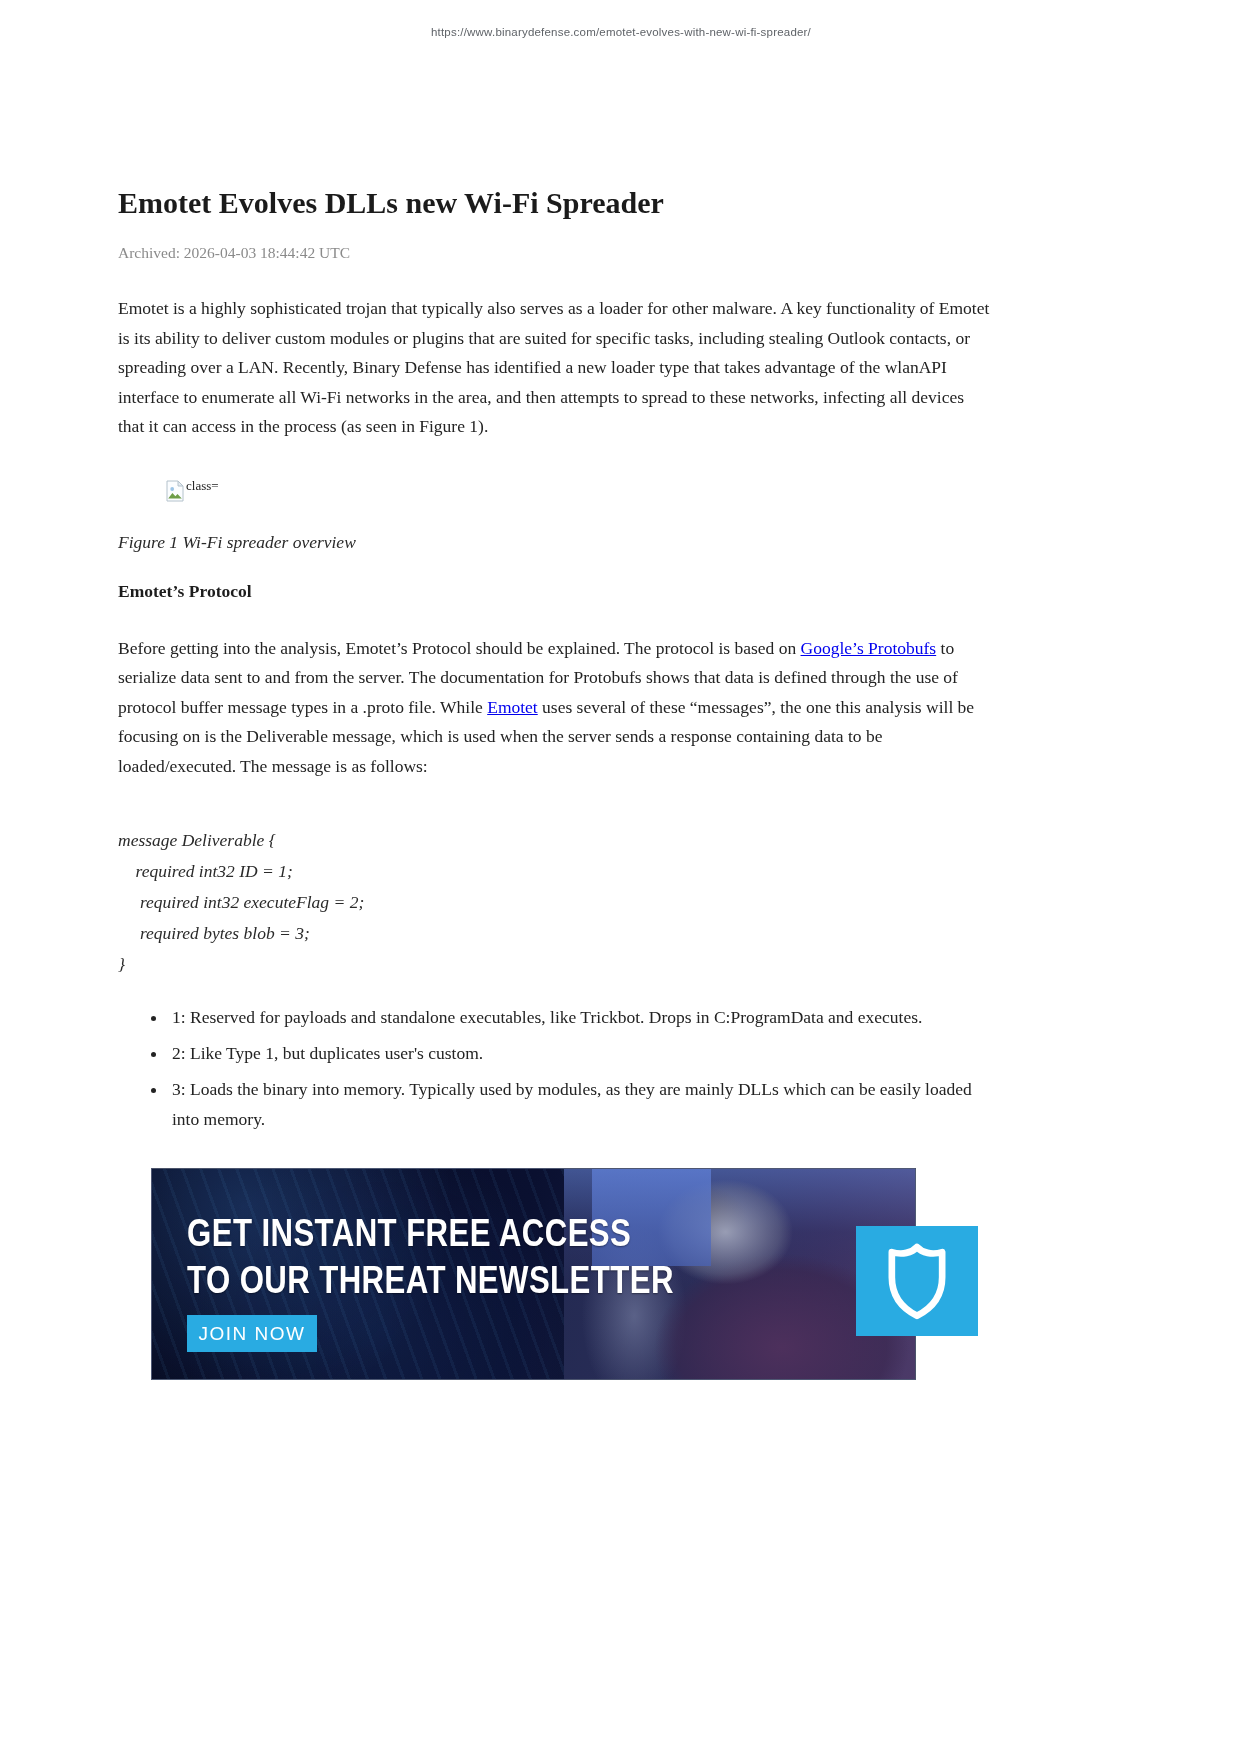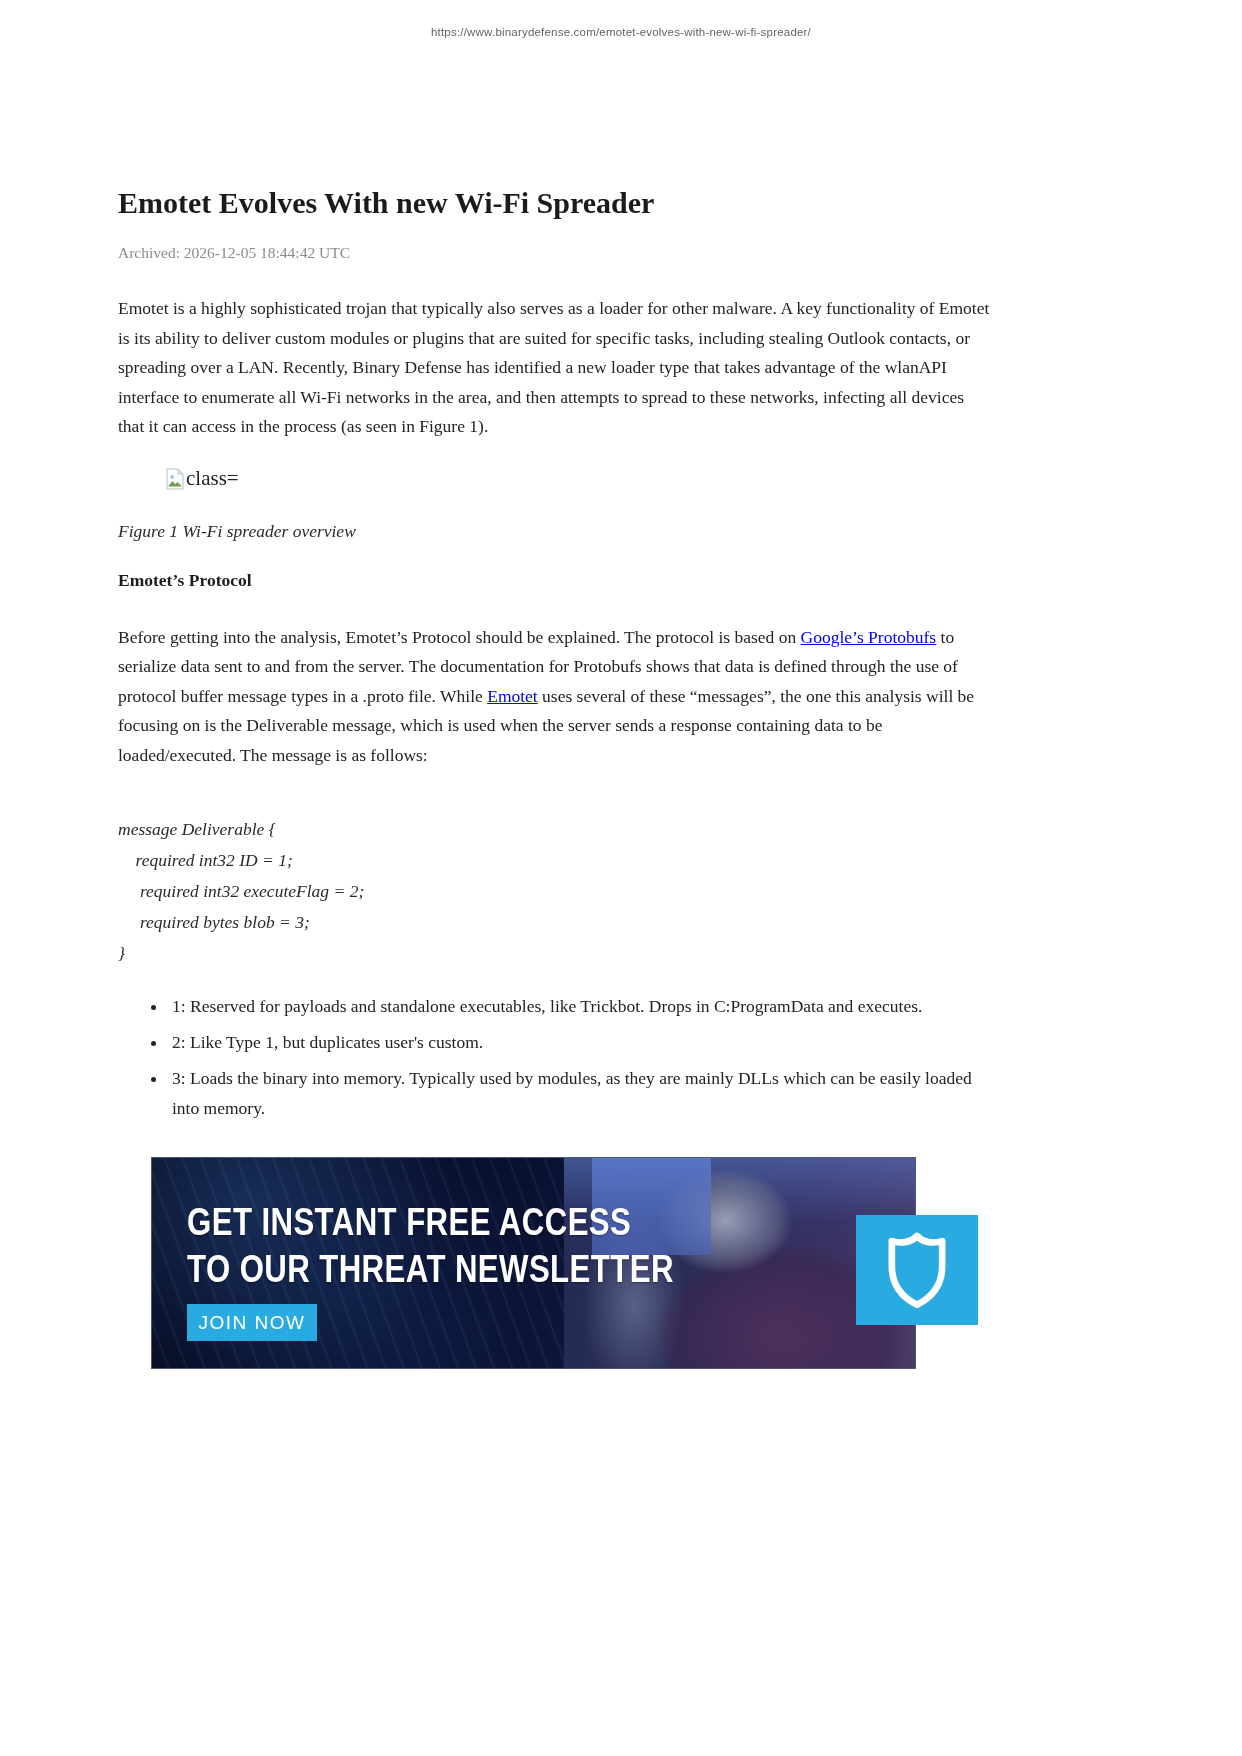"Emotet Evolves With new Wi-Fi" h1.title { text: With -> DLLs }
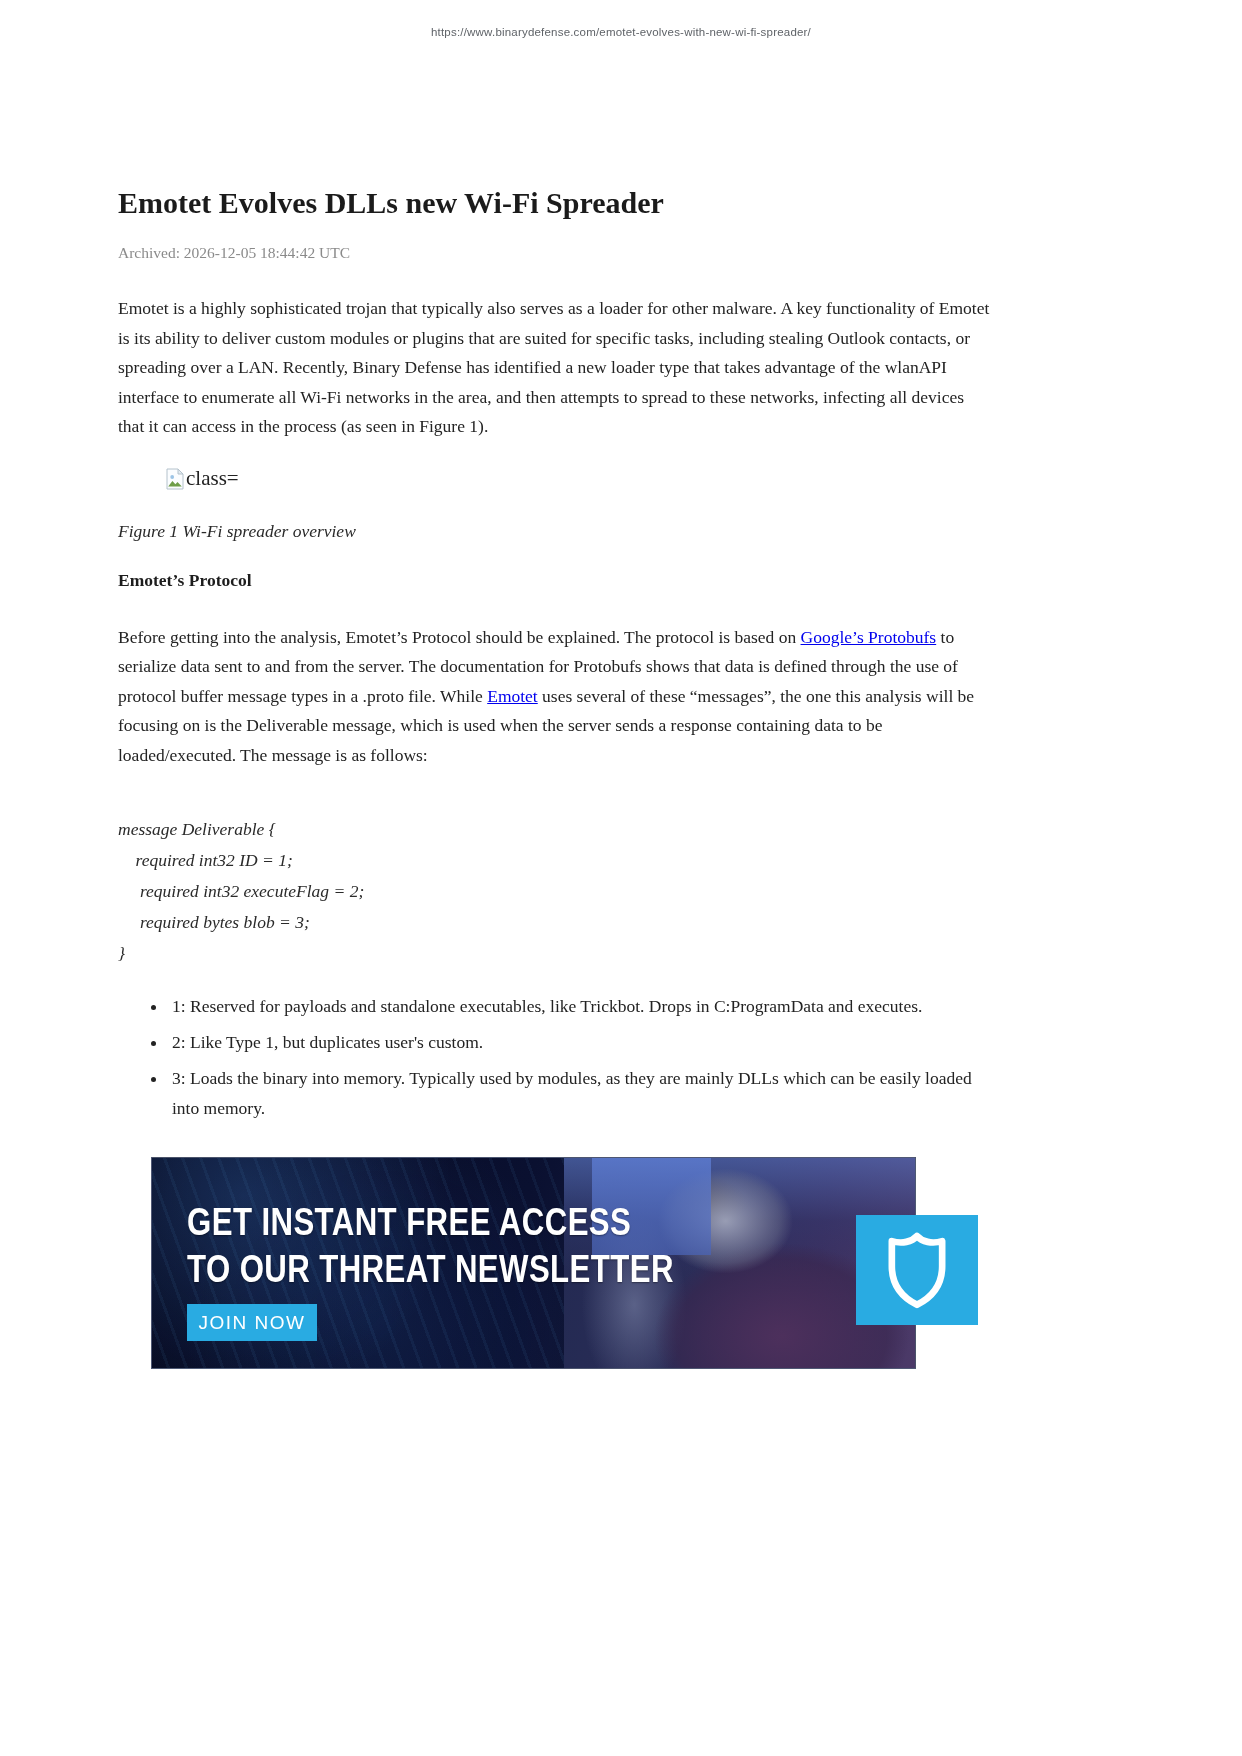"Archived: 2026-12-05 18:44:42 UTC" div.archived { text: 2026-12-05 -> 2026-04-03 }
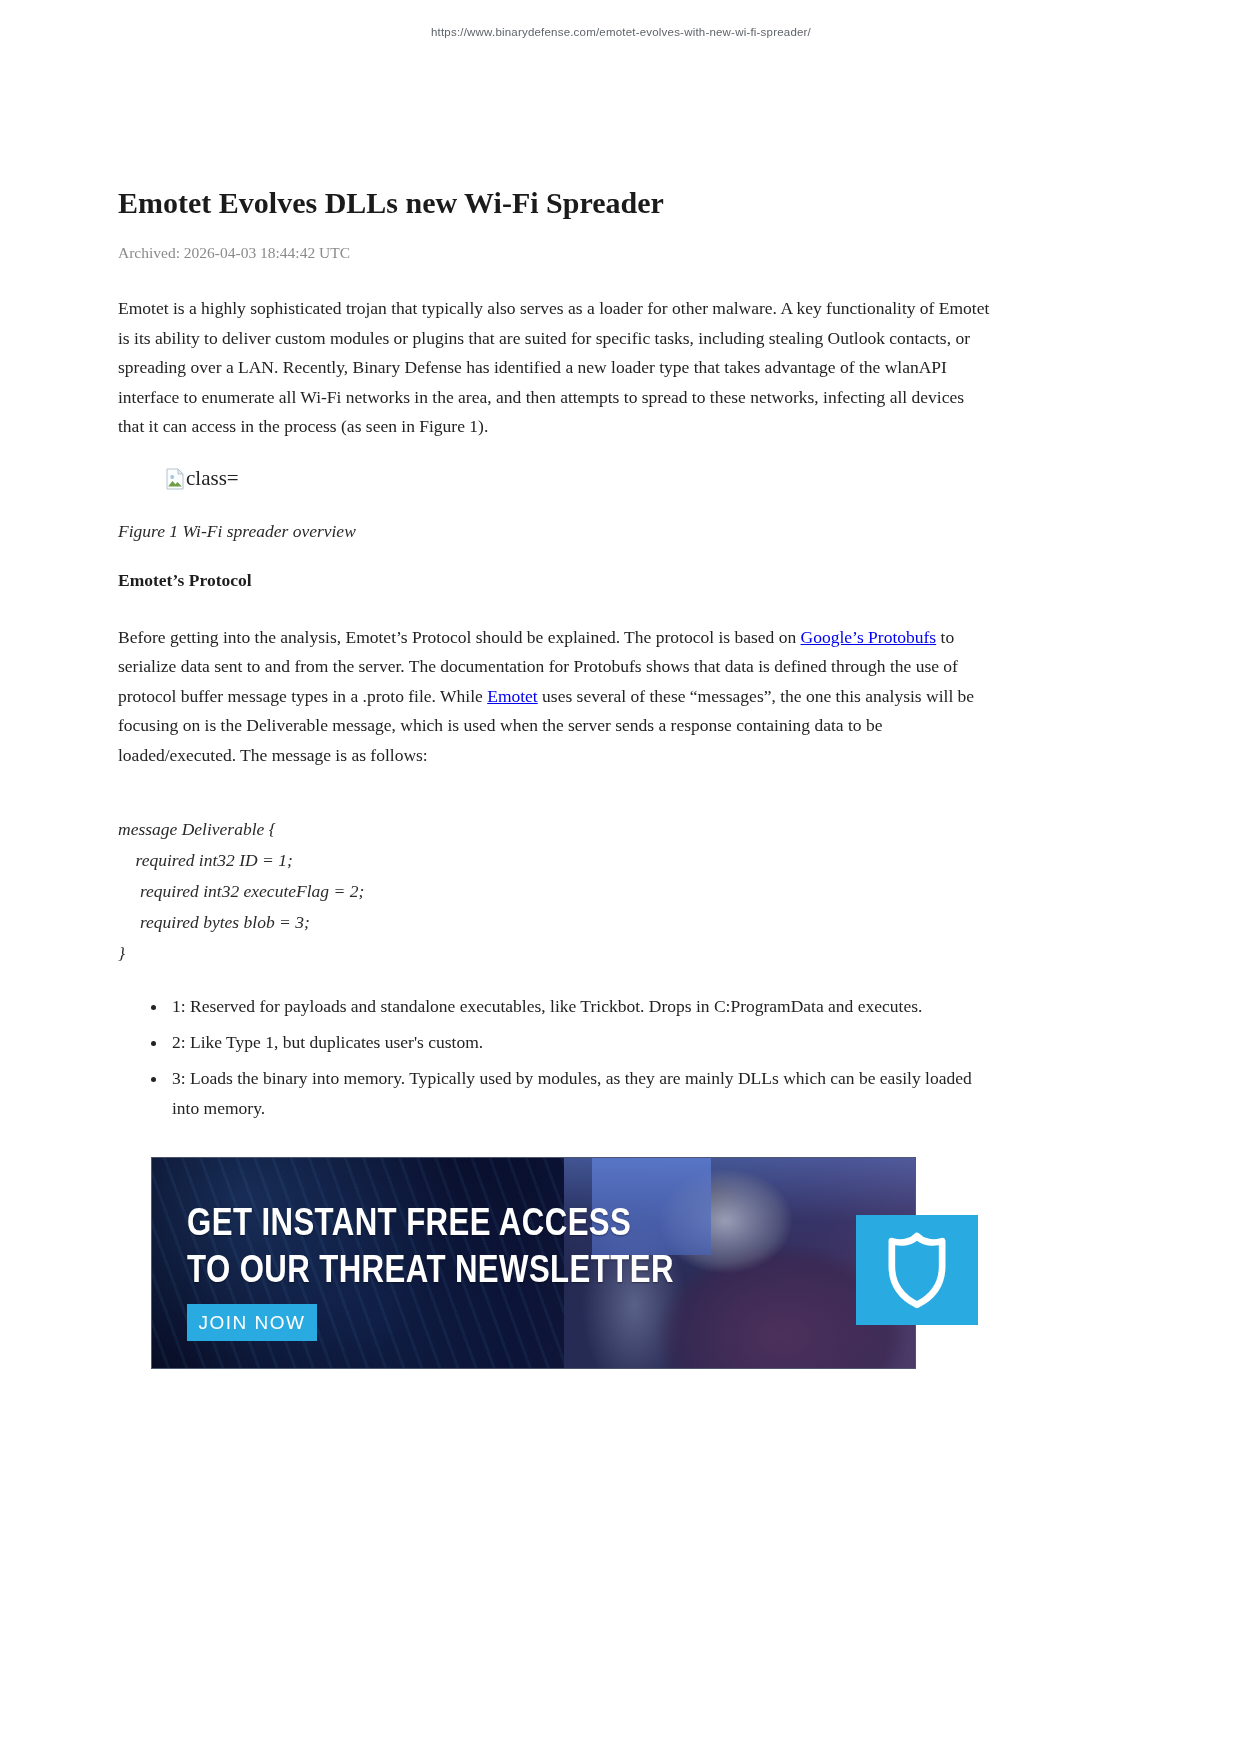"class=" .broken-line { font-size: 21px -> 13px; margin: 24px 0 0 47px -> 36px 0 0 47px }
